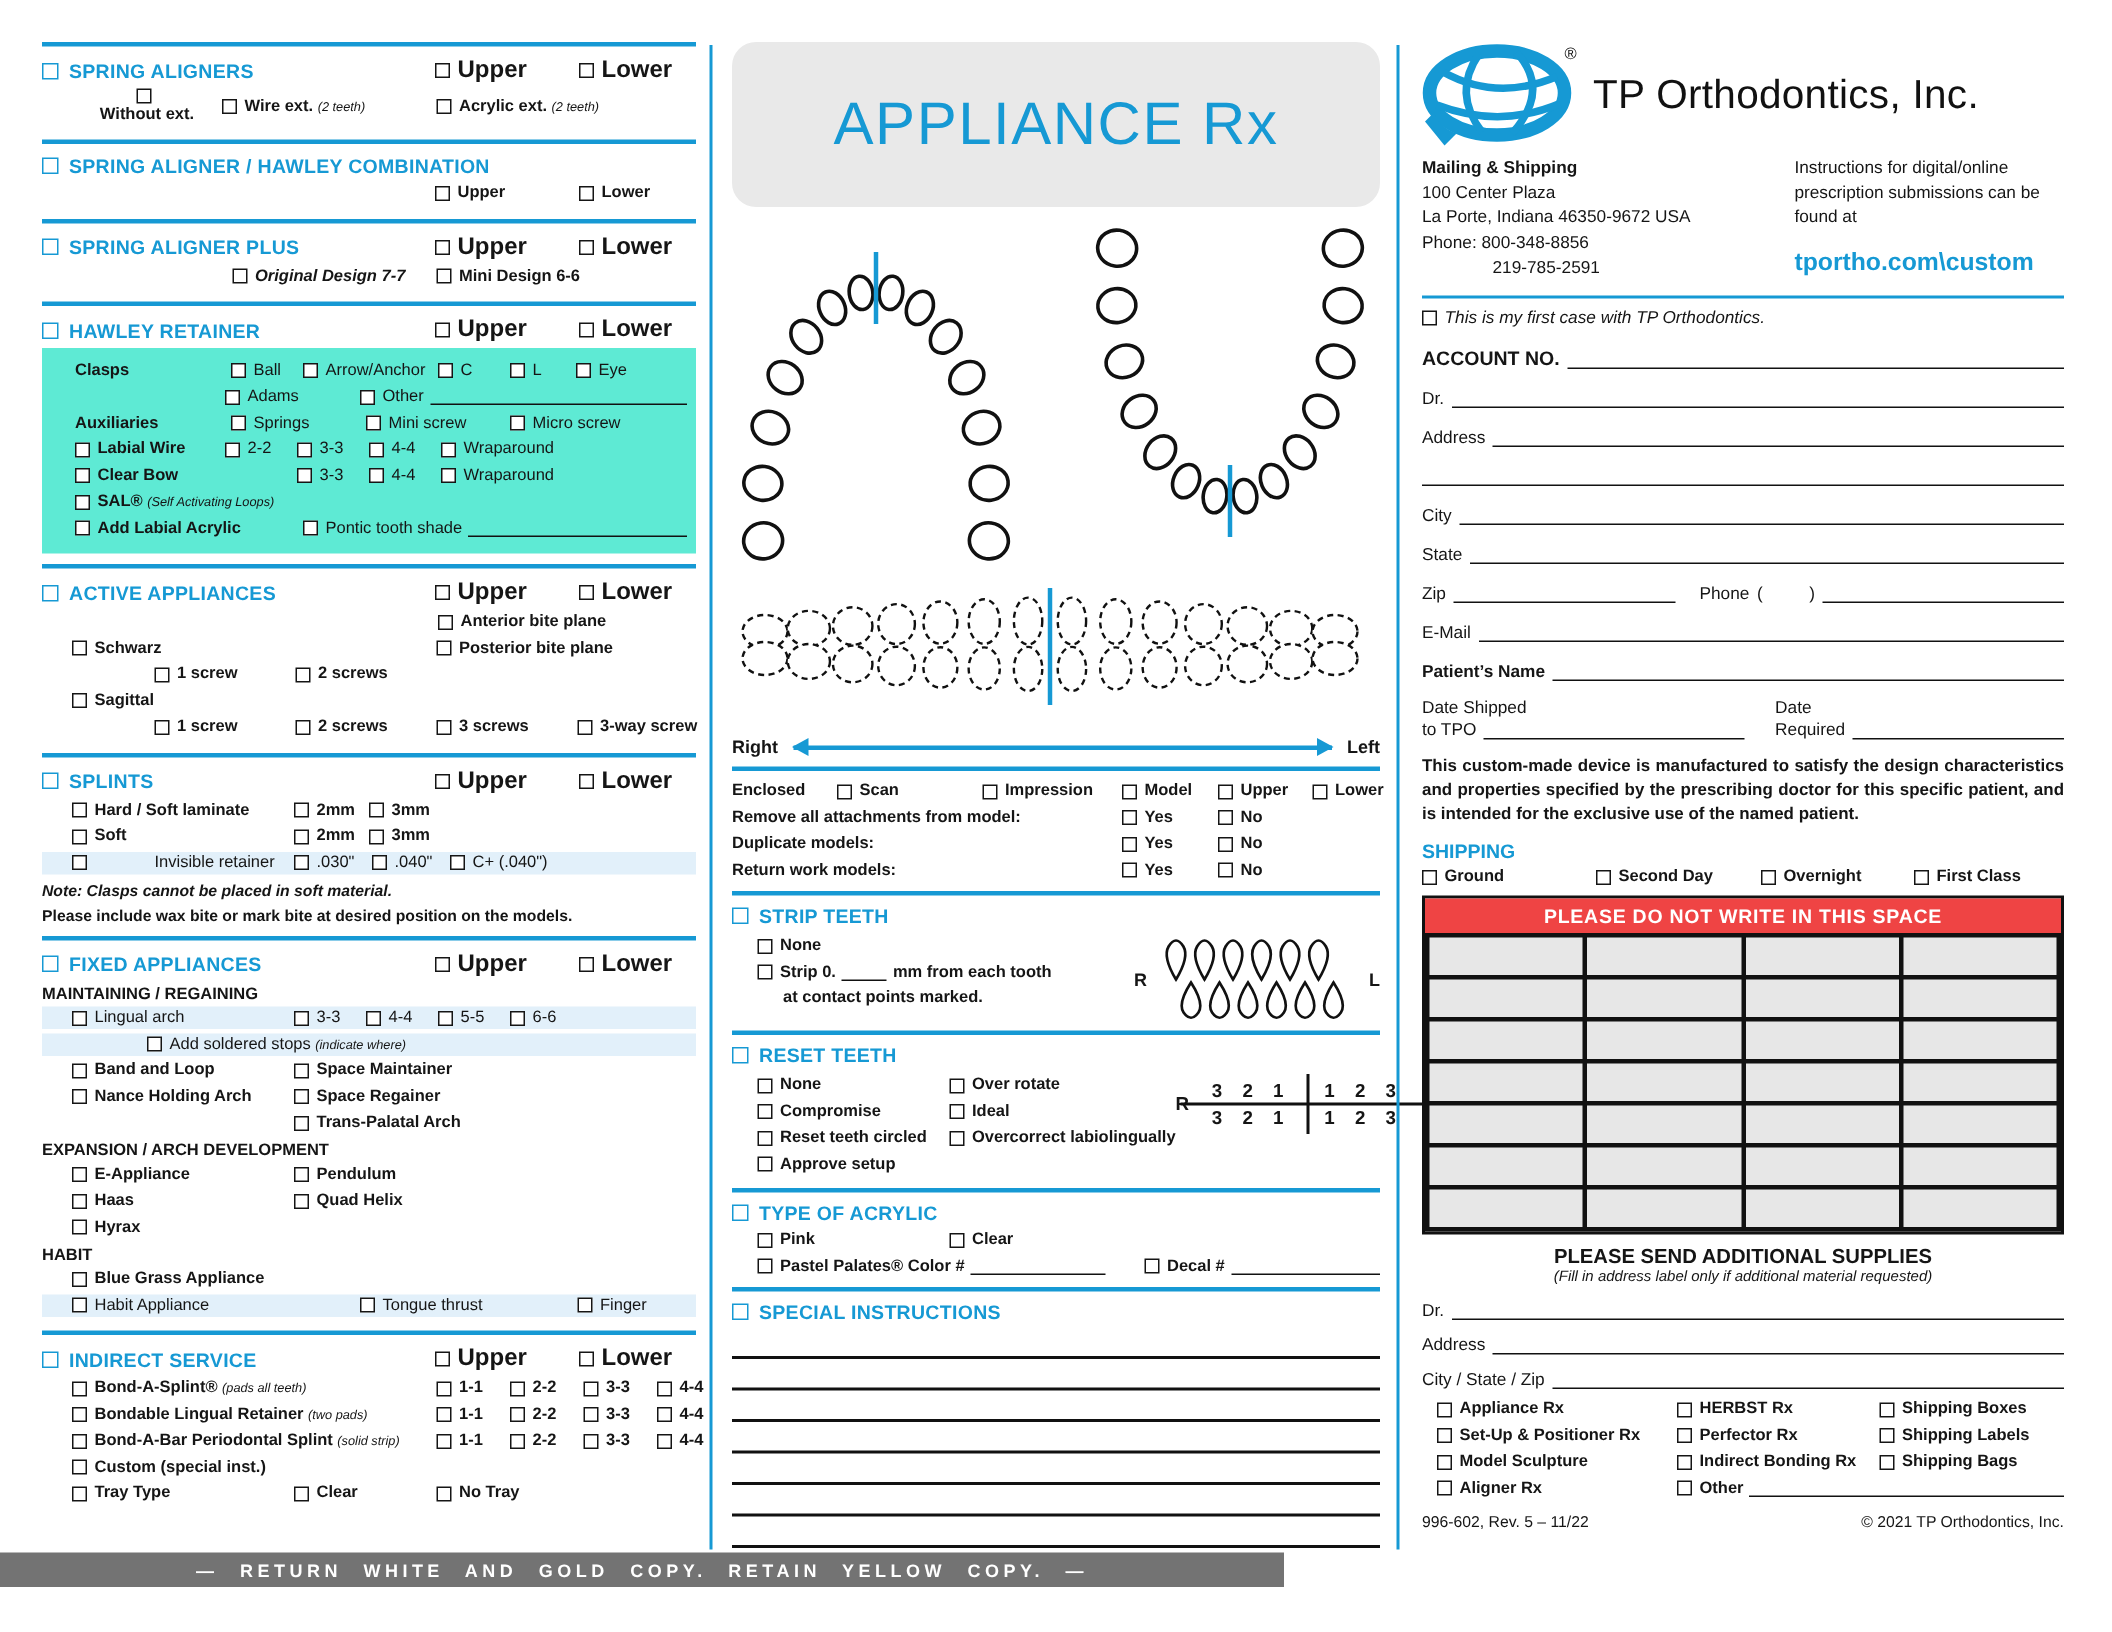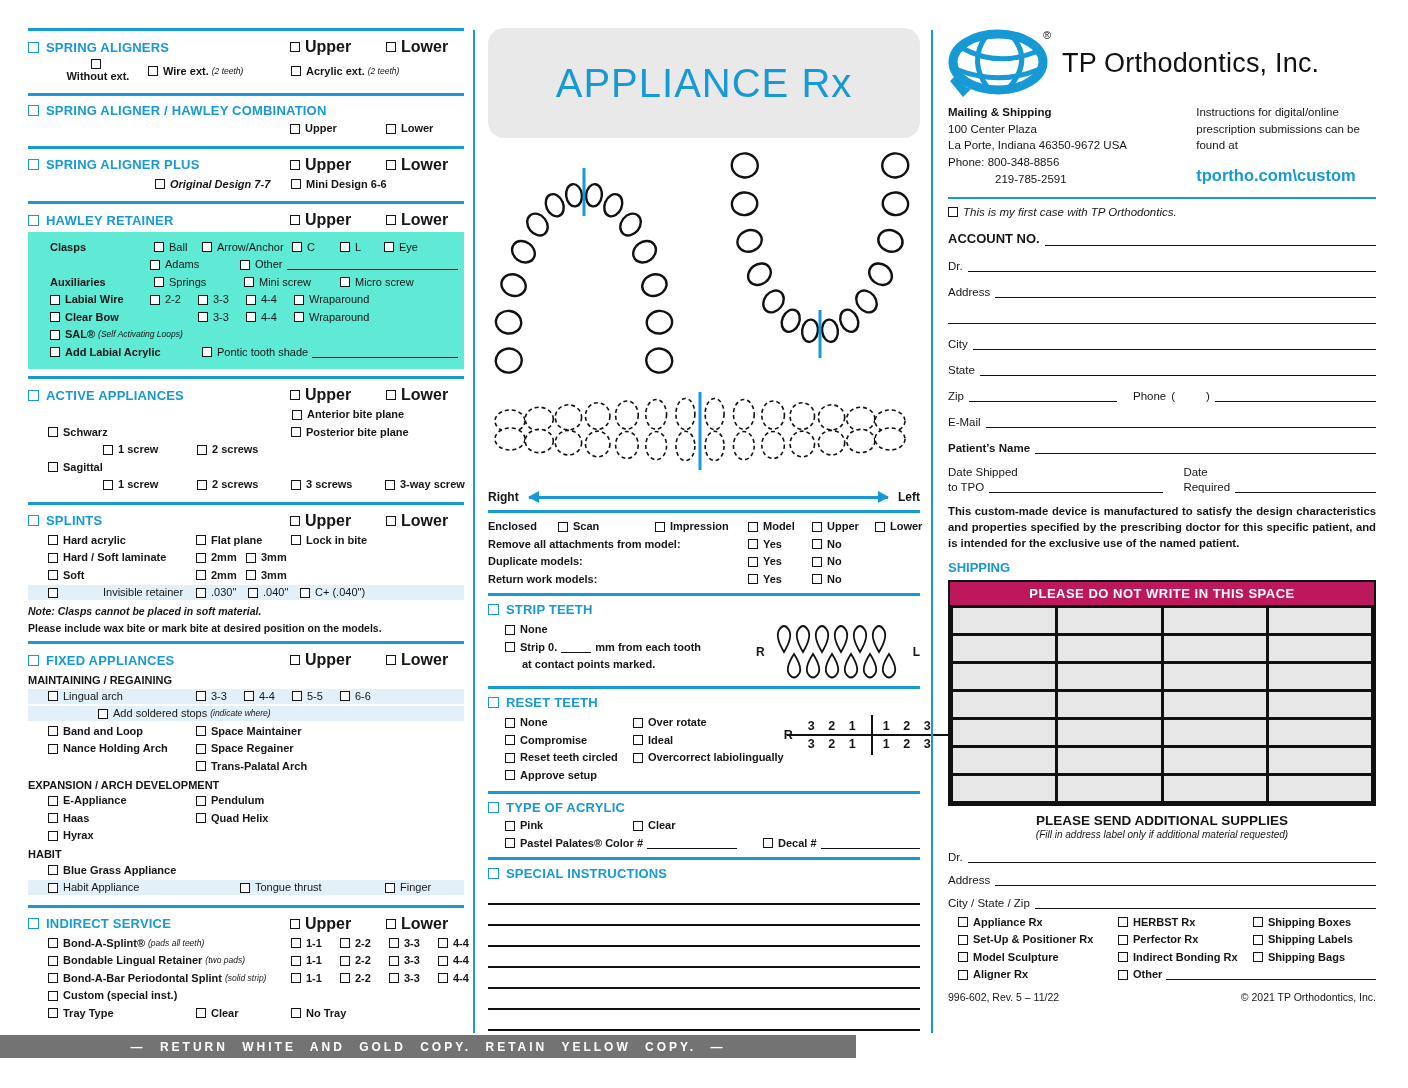"Hard acrylic" div.row { html: <div> <span> <span></span> <span>Hard acrylic</span> </span> <span> <span></span> <span>Flat plane</span> </span> <span> <span></span> <span>Lock in bite</span> </span> </div> -> none }
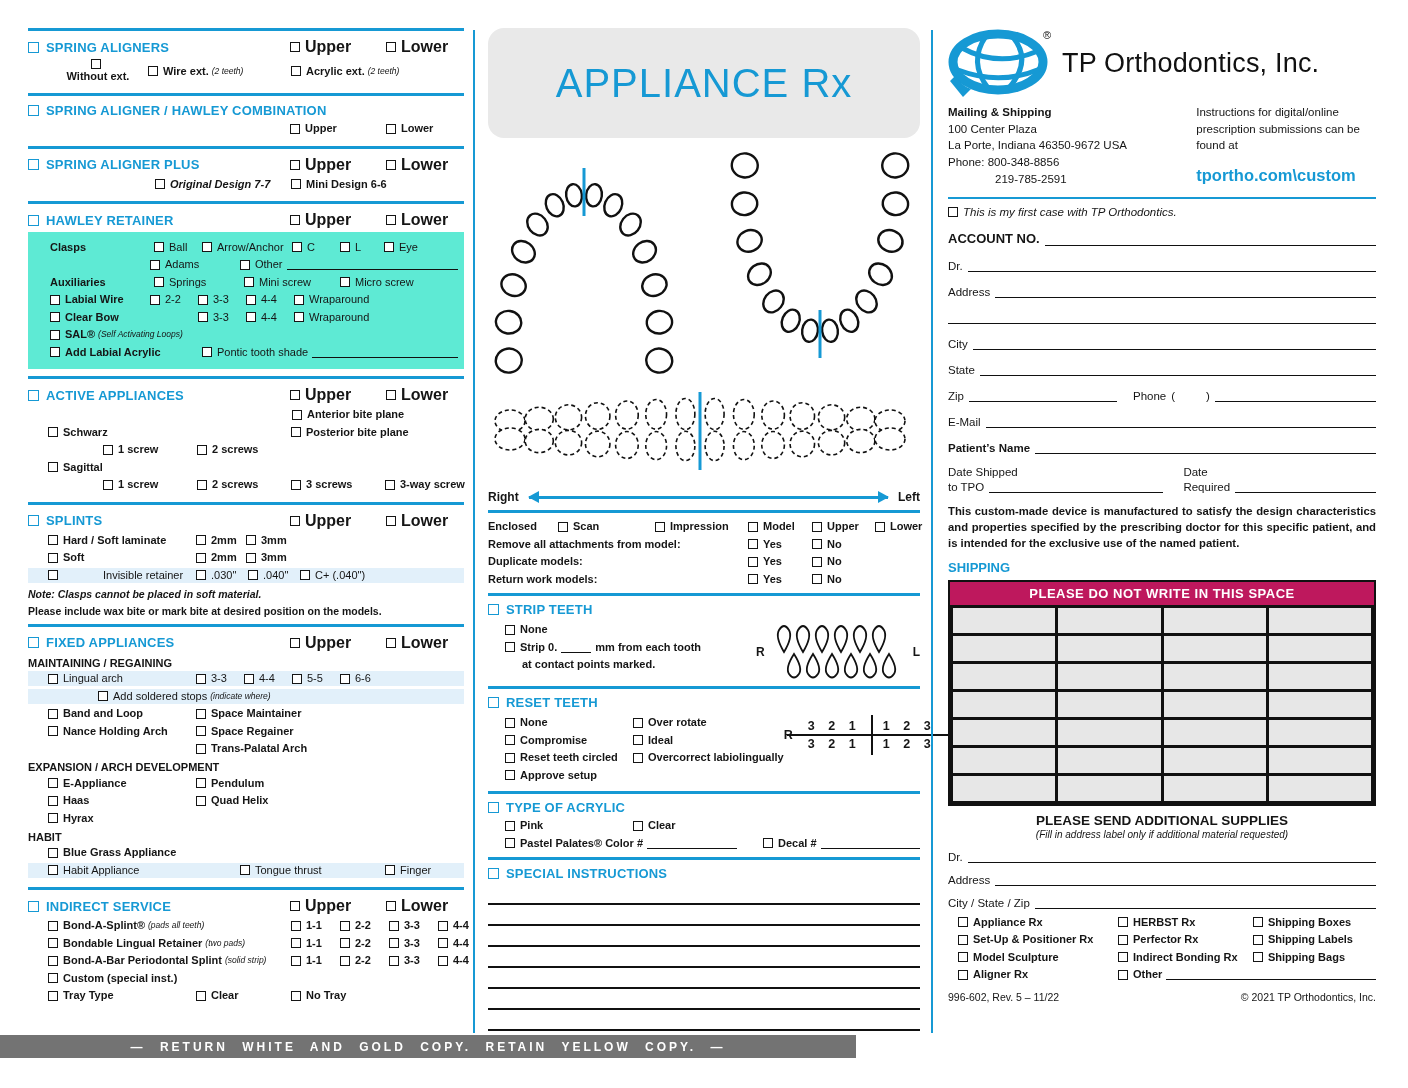"Ground" div { html: none -> <div> <div> <span> <span></span> <span>Ground</span> </span> <span> <span></span> <span>Second Day</span> </span> <span> <span></span> <span>Overnight</span> </span> <span> <span></span> <span>First Class</span> </span> </div> </div> }
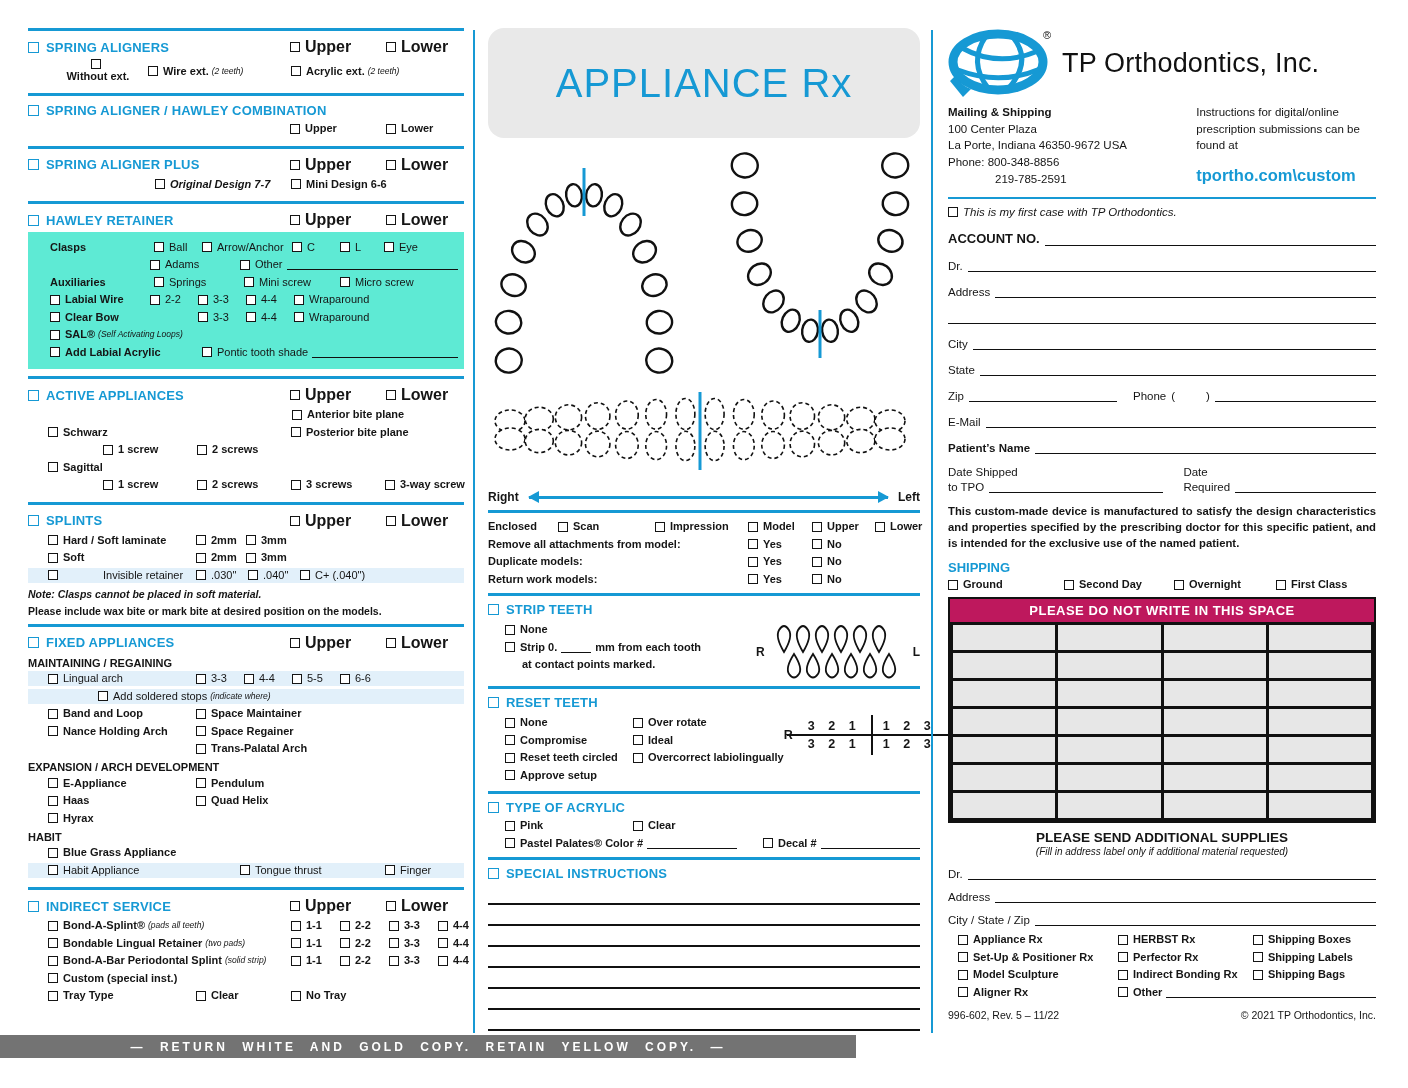"PLEASE DO NOT WRITE IN" .dnw-head { background: #be185d -> #ef4444 }
